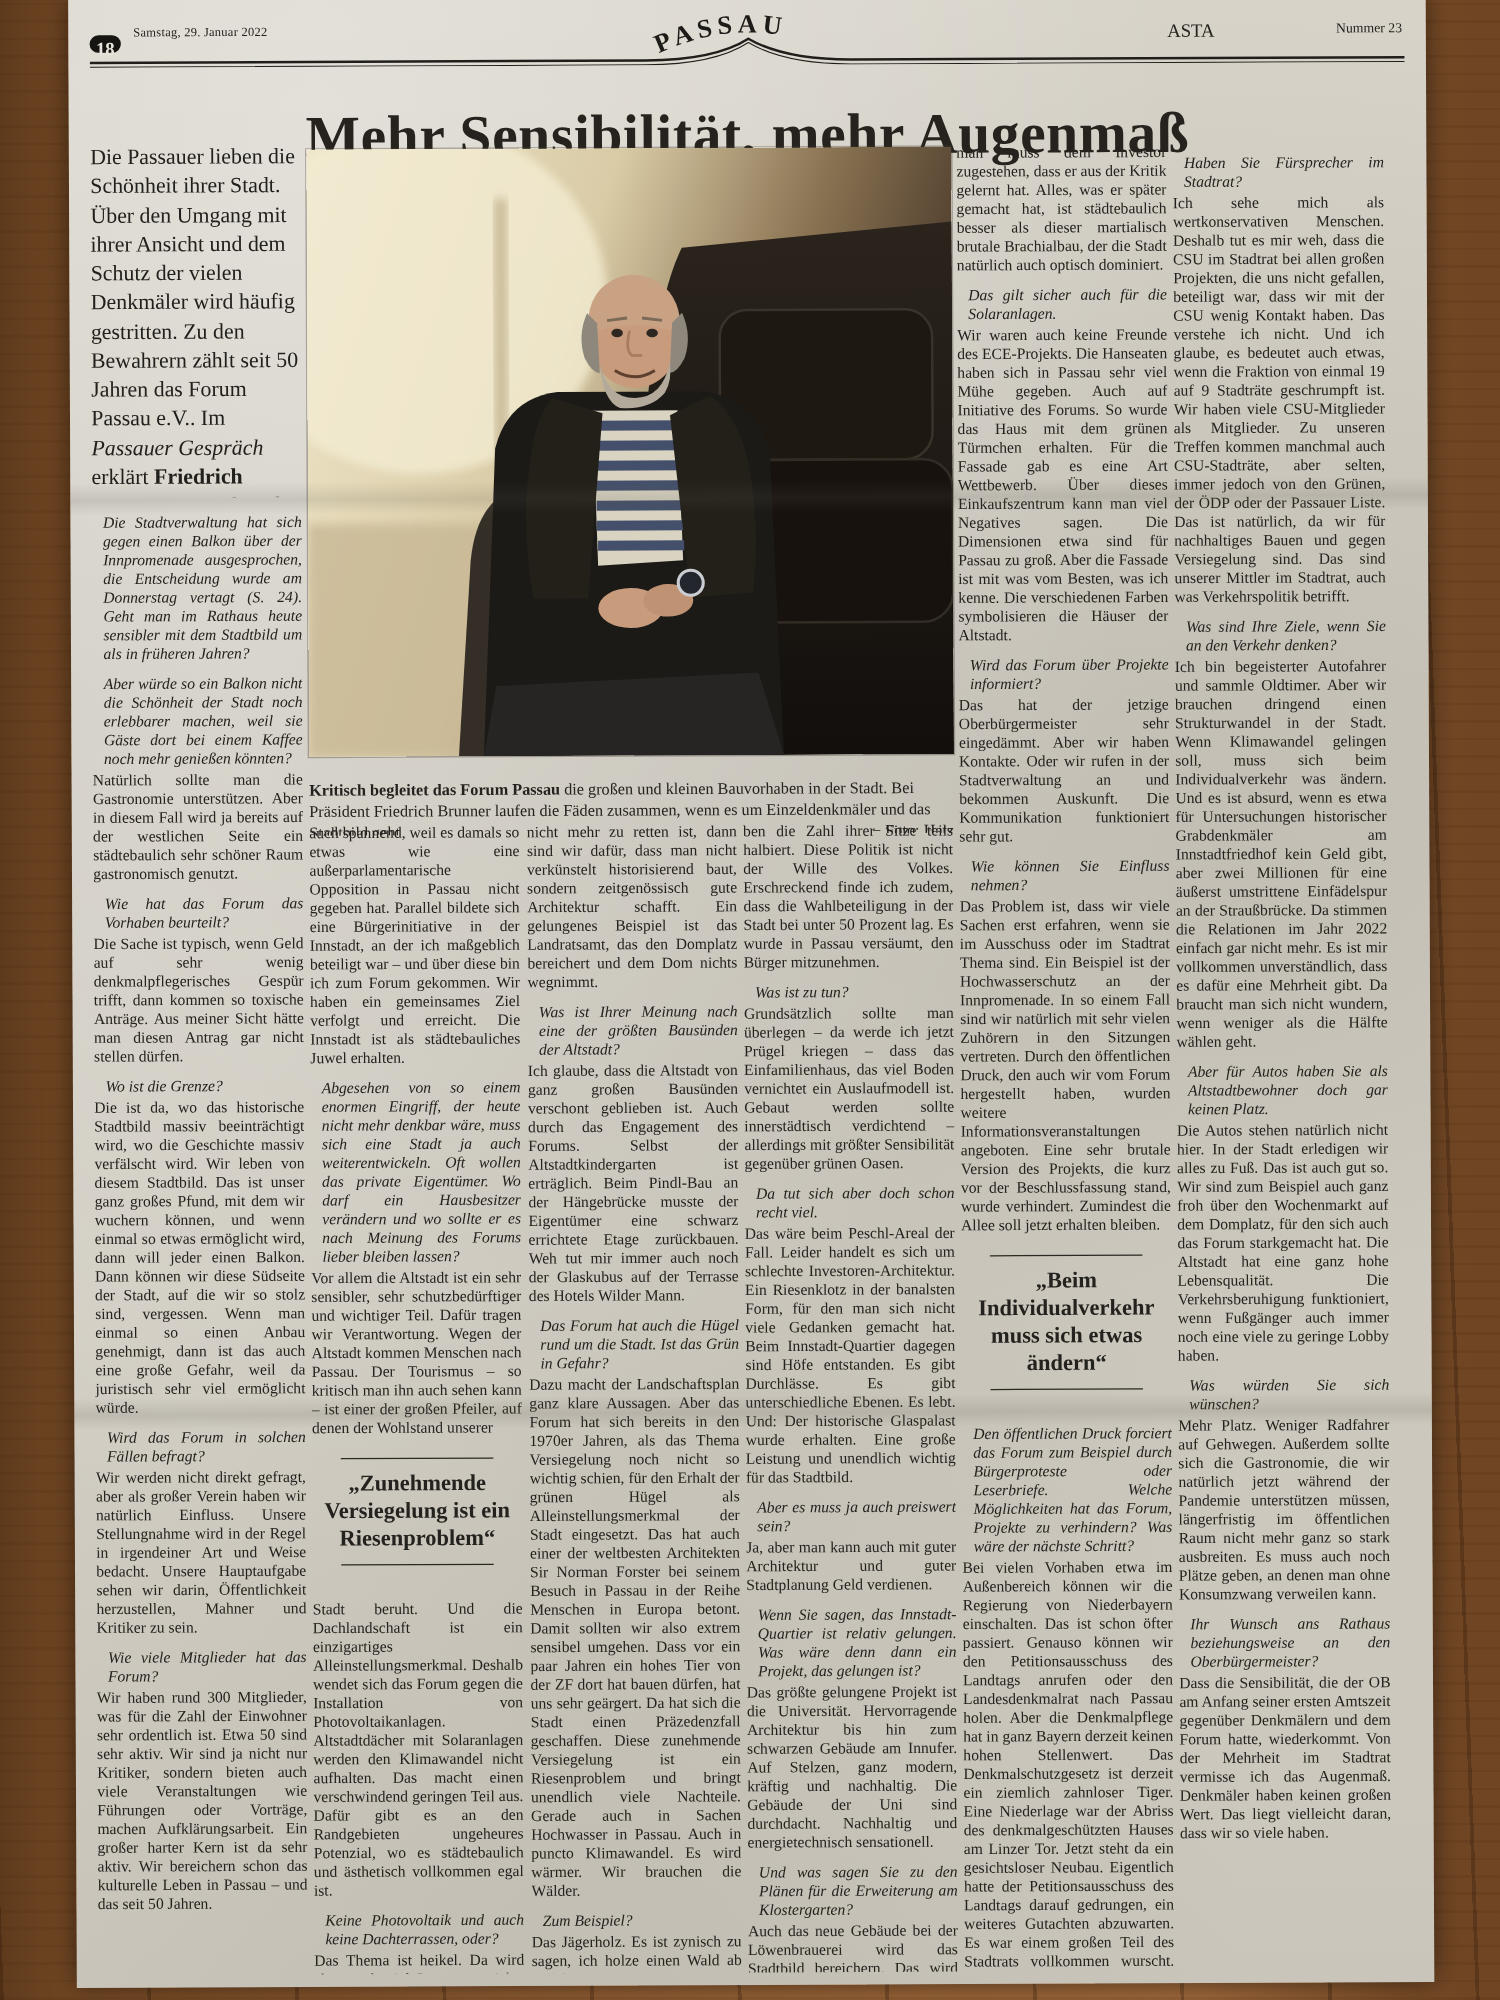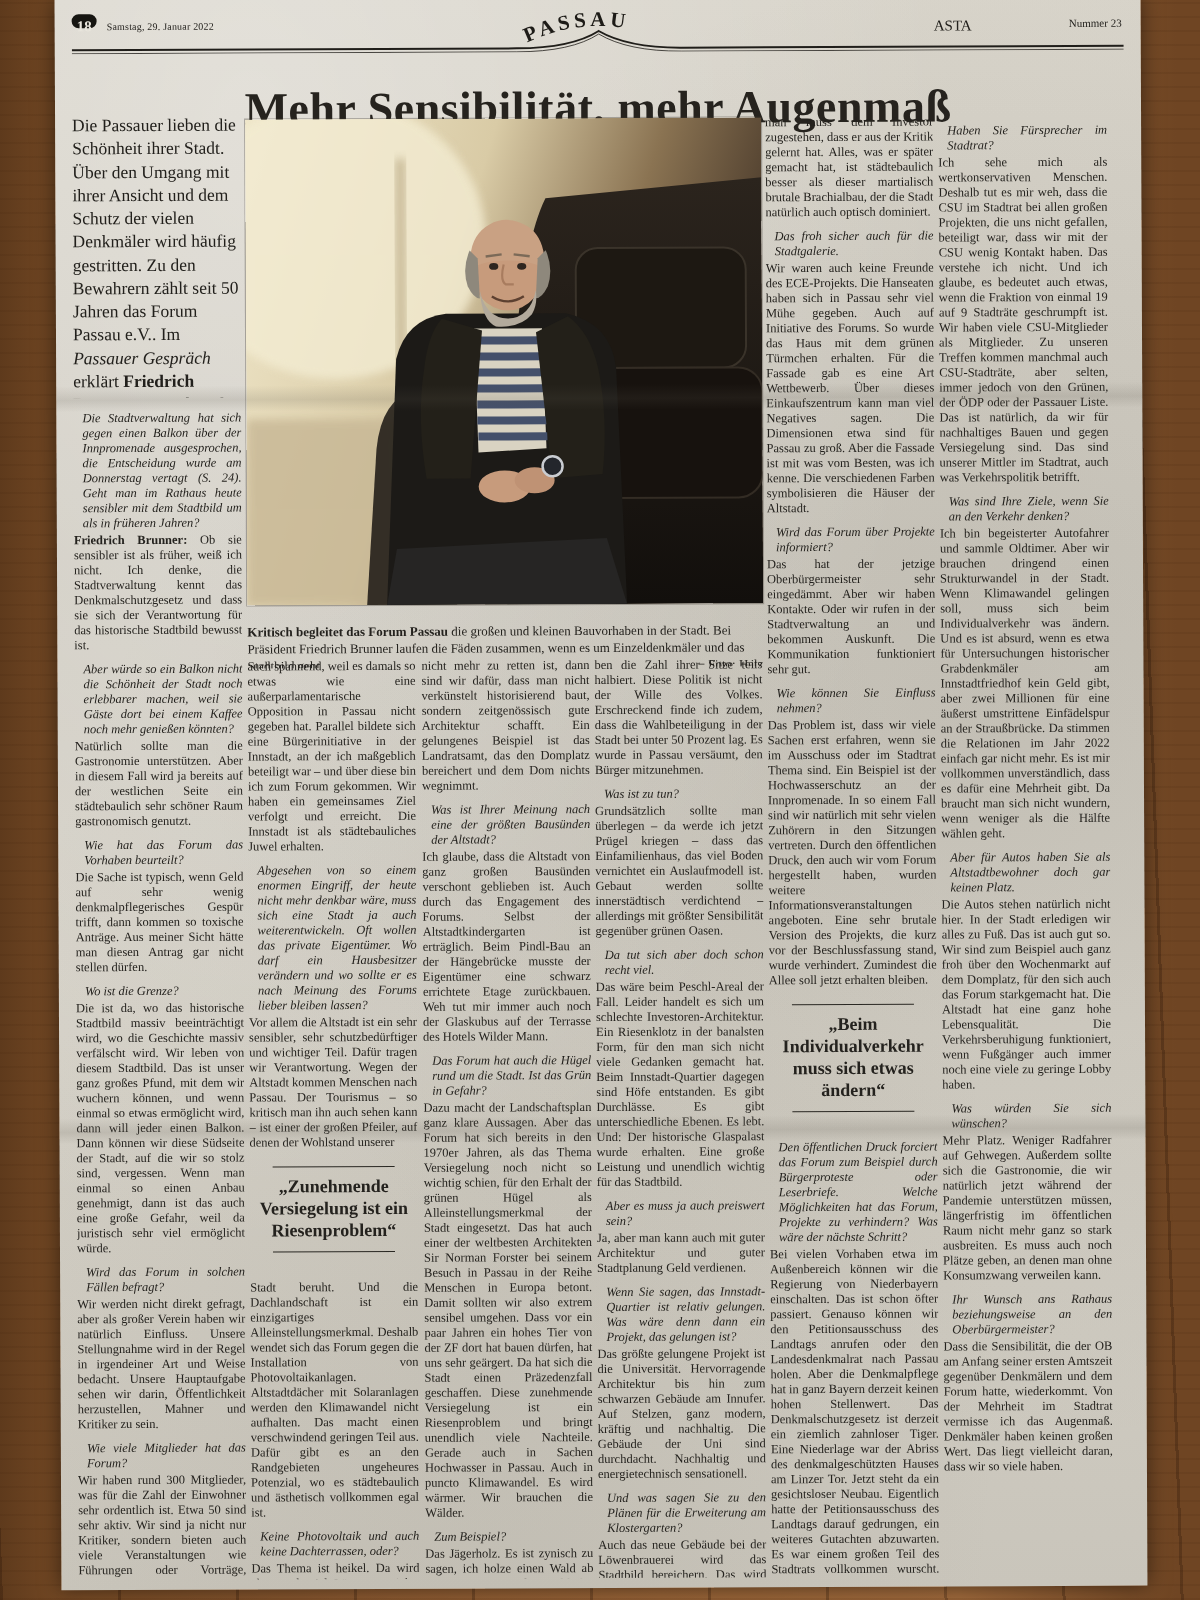"18" .page-box { top: 6px -> 20px }
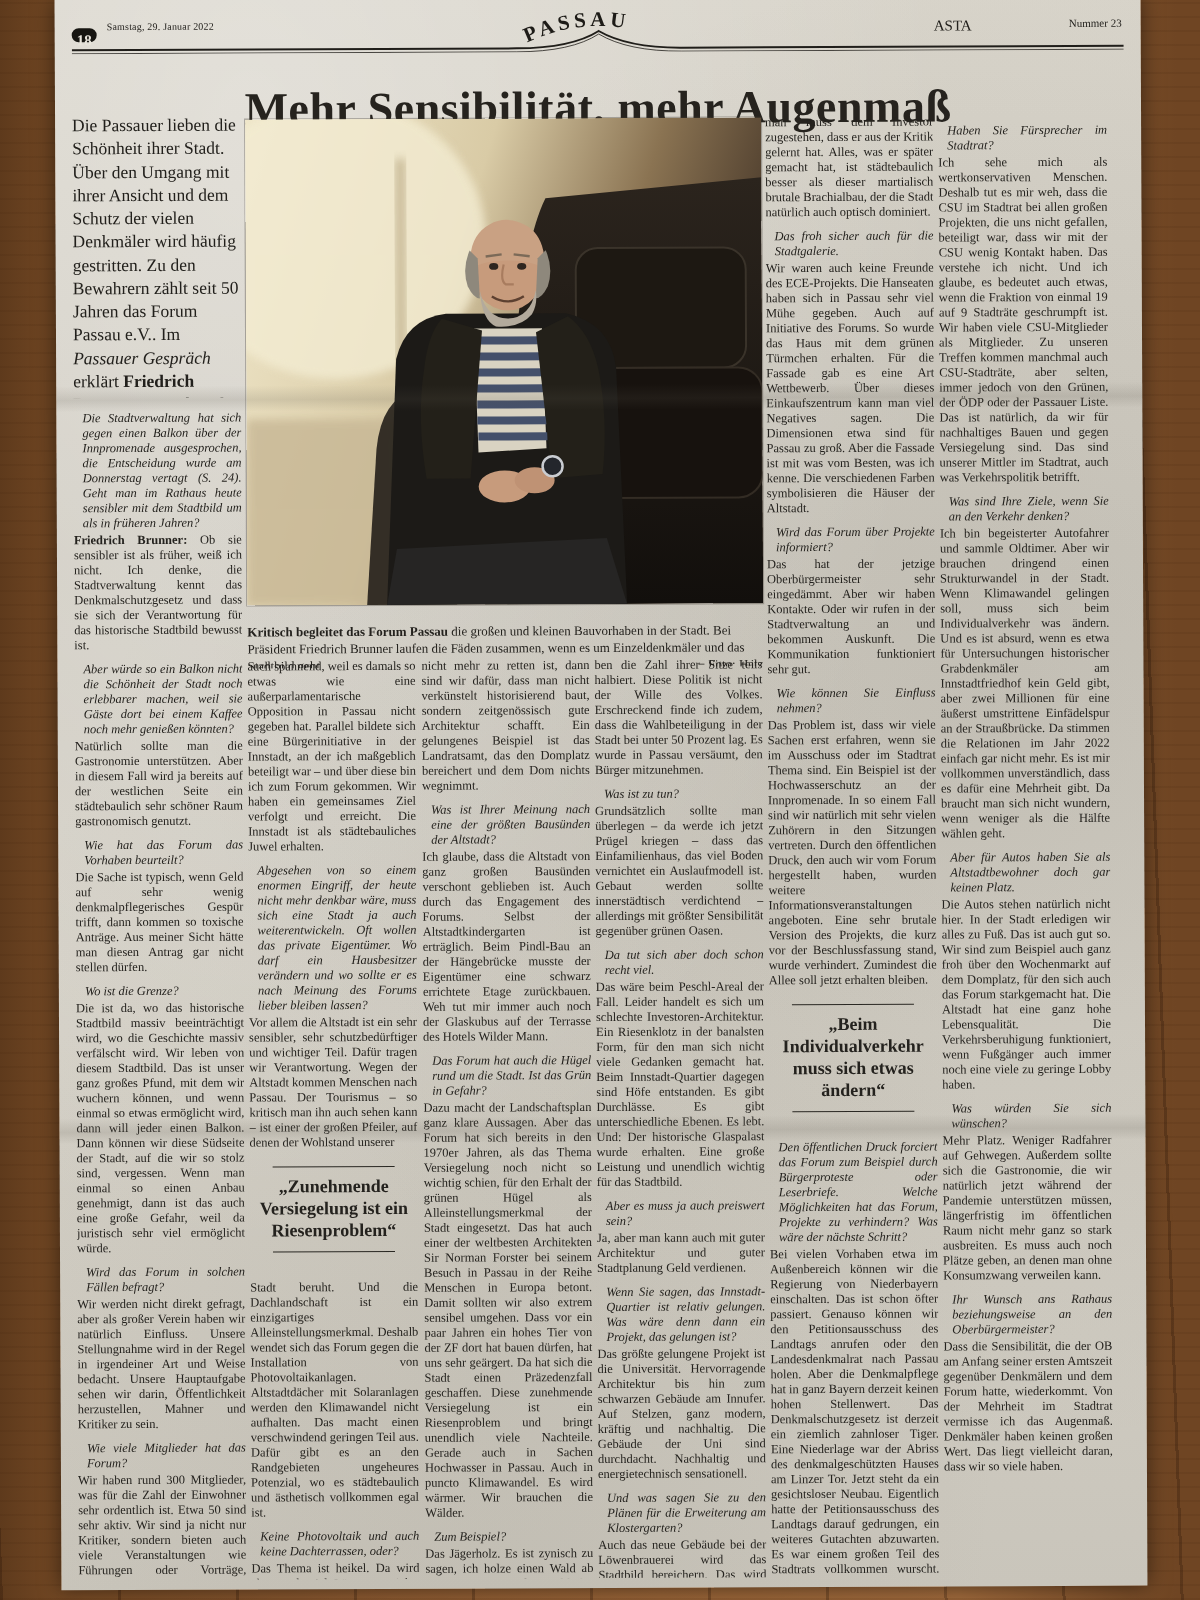"Das froh sicher auch für" p.q { text: froh sicher auch für die Stadtgalerie -> gilt sicher auch für die Solaranlagen }
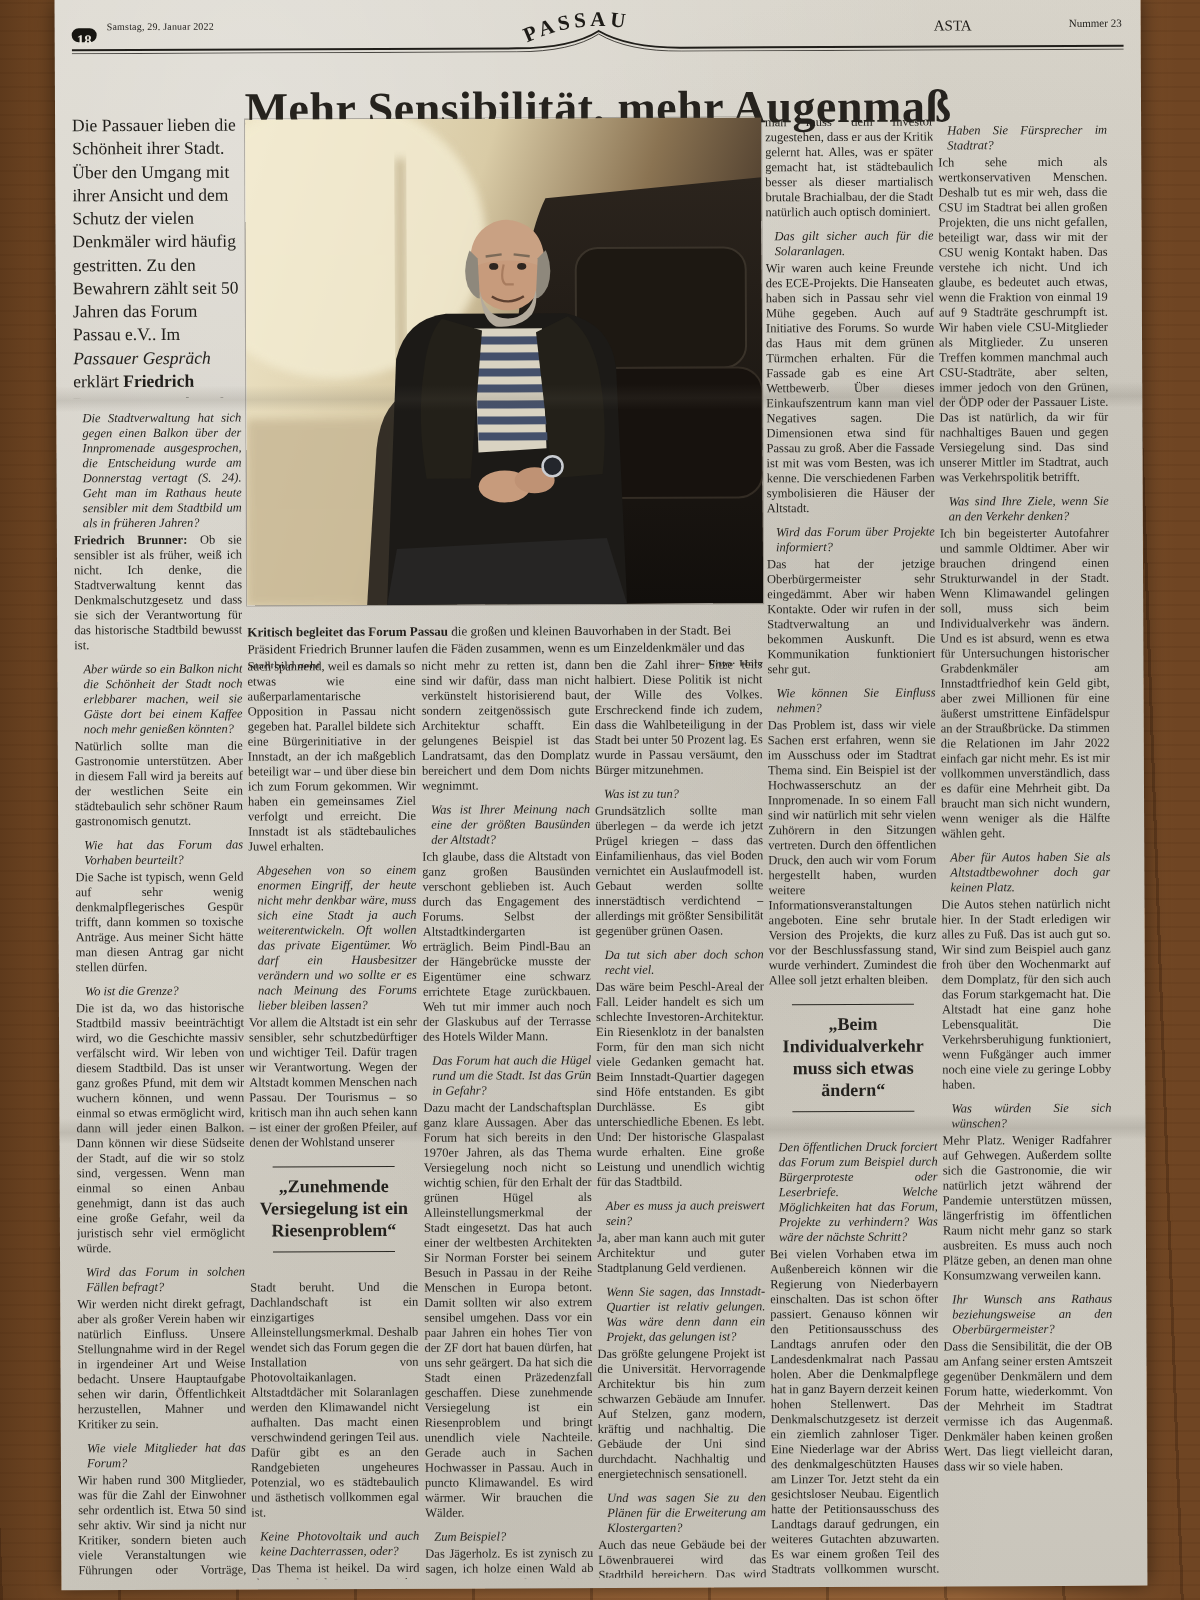"Friedrich Brunner: Ob sie sensibler" p.a { html: <p><b>Friedrich Brunner:</b> Ob sie sensibler ist als früher, weiß ich nicht. Ich denke, die Stadtverwaltung kennt das Denkmalschutzgesetz und dass sie sich der Verantwortung für das historische Stadtbild bewusst ist.</p> -> none }
